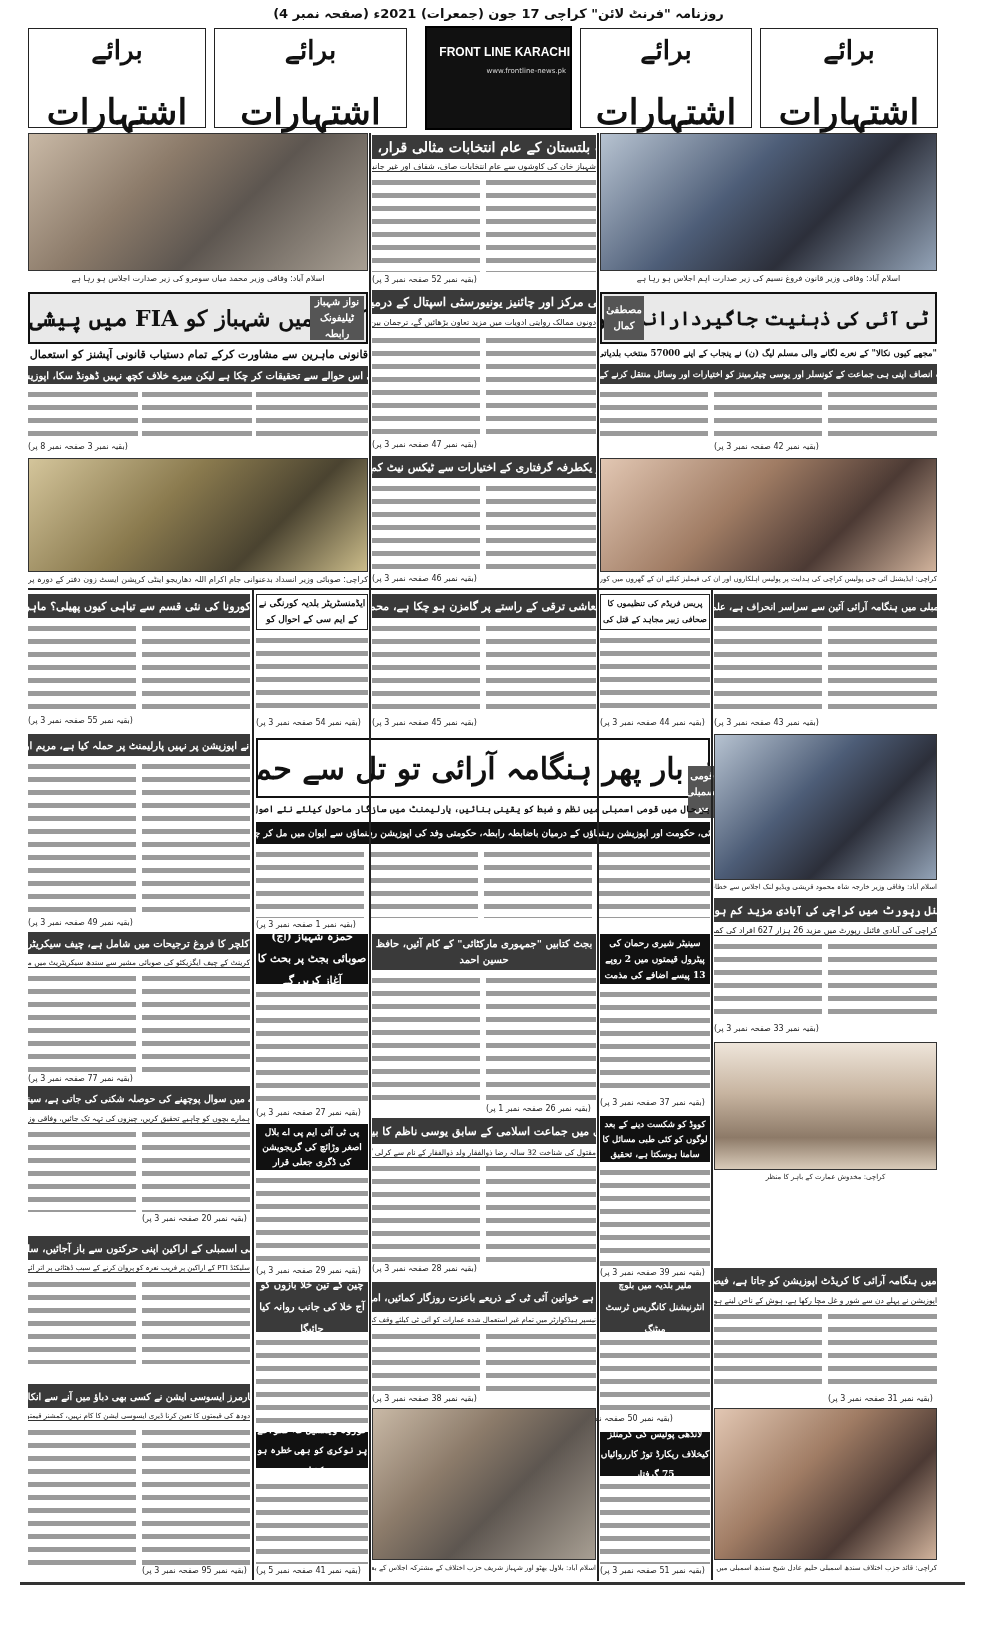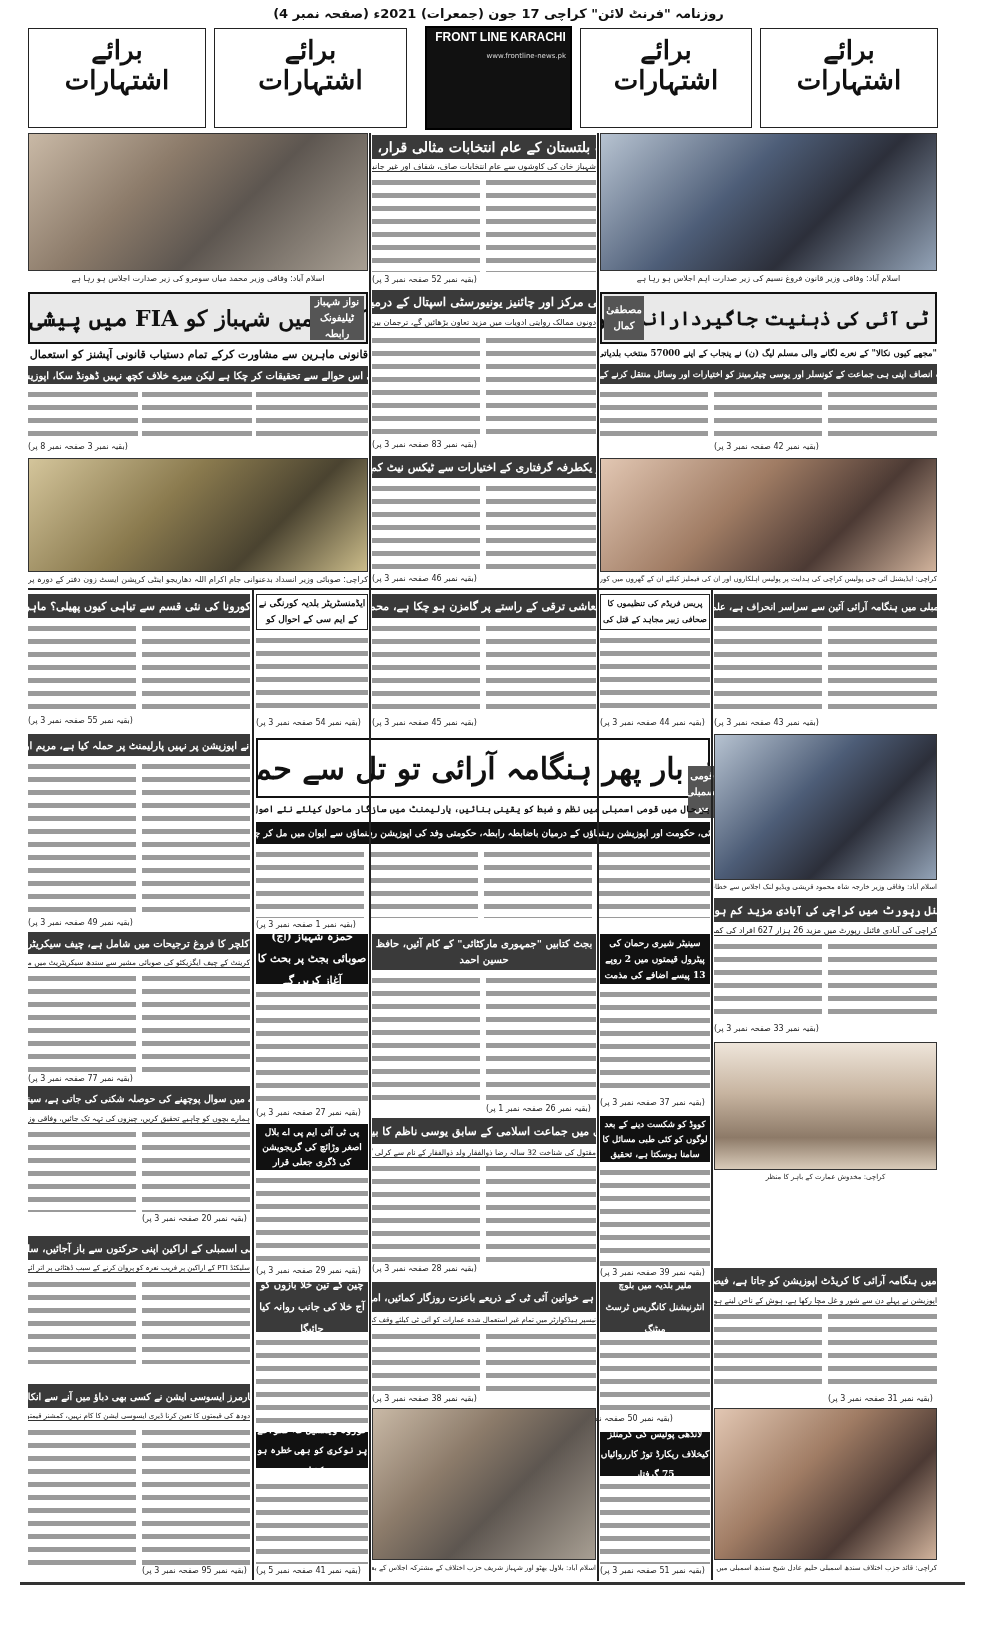"FRONT LINE KARACHI" .logo .en { margin-top: 2px -> 17px; text-align: center -> right }
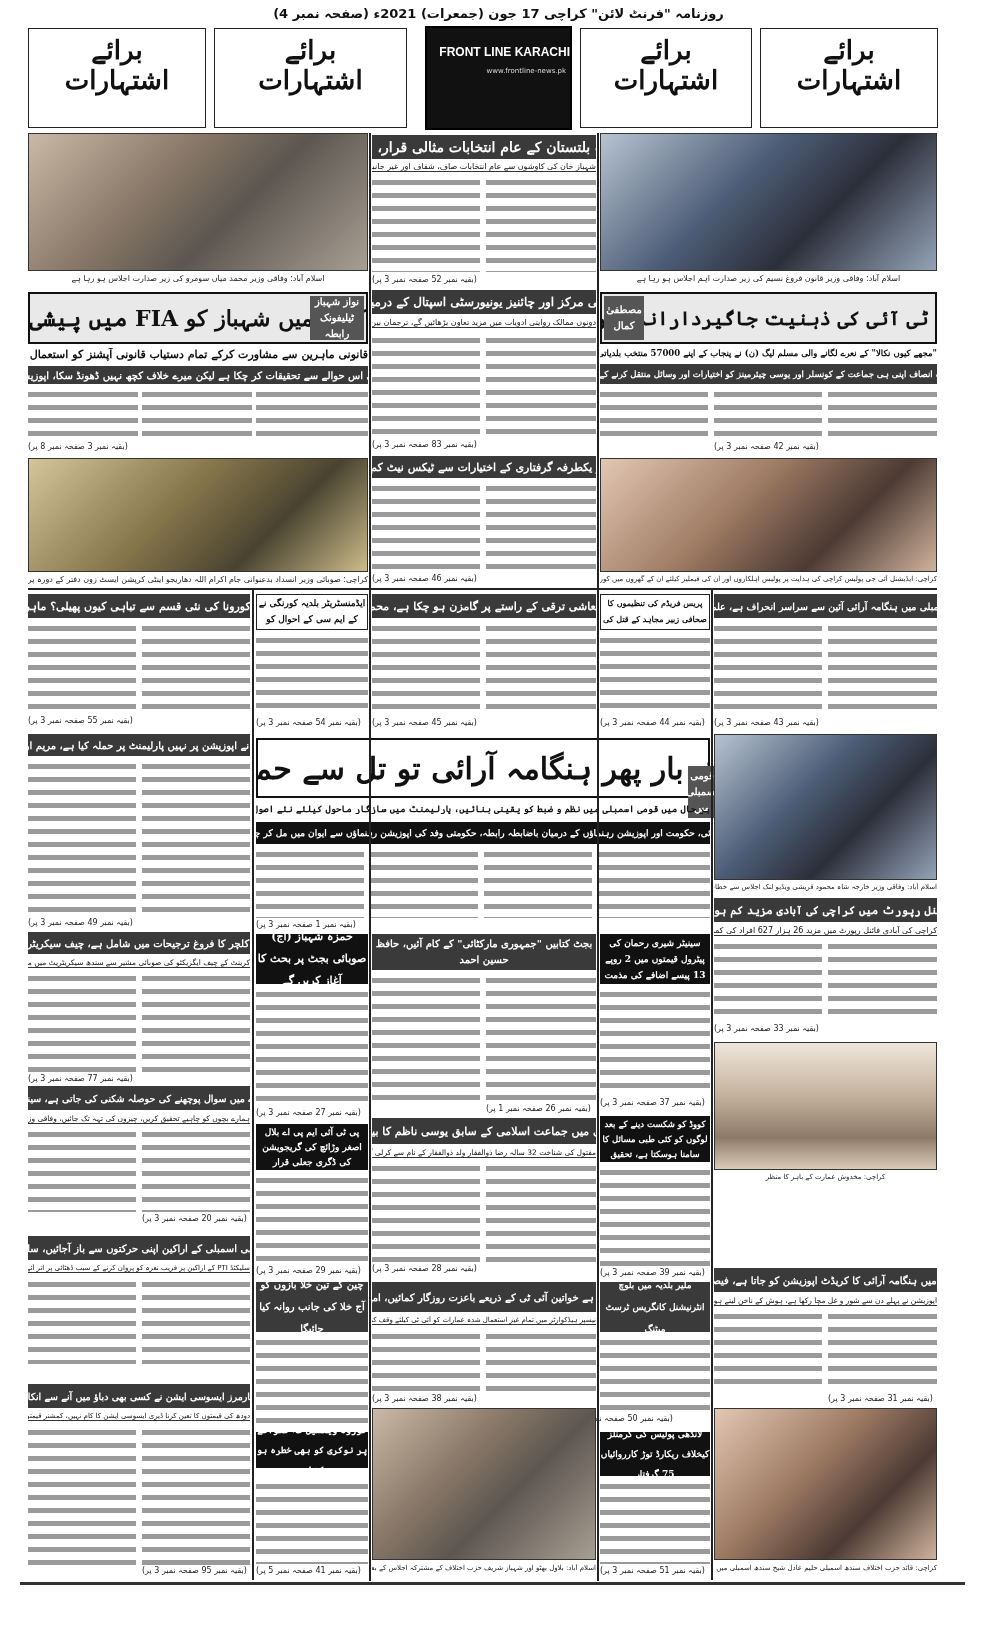"اشتہارات" .adbox .l2 { font-size: 26px -> 35px; margin-top: 0 -> 26px }
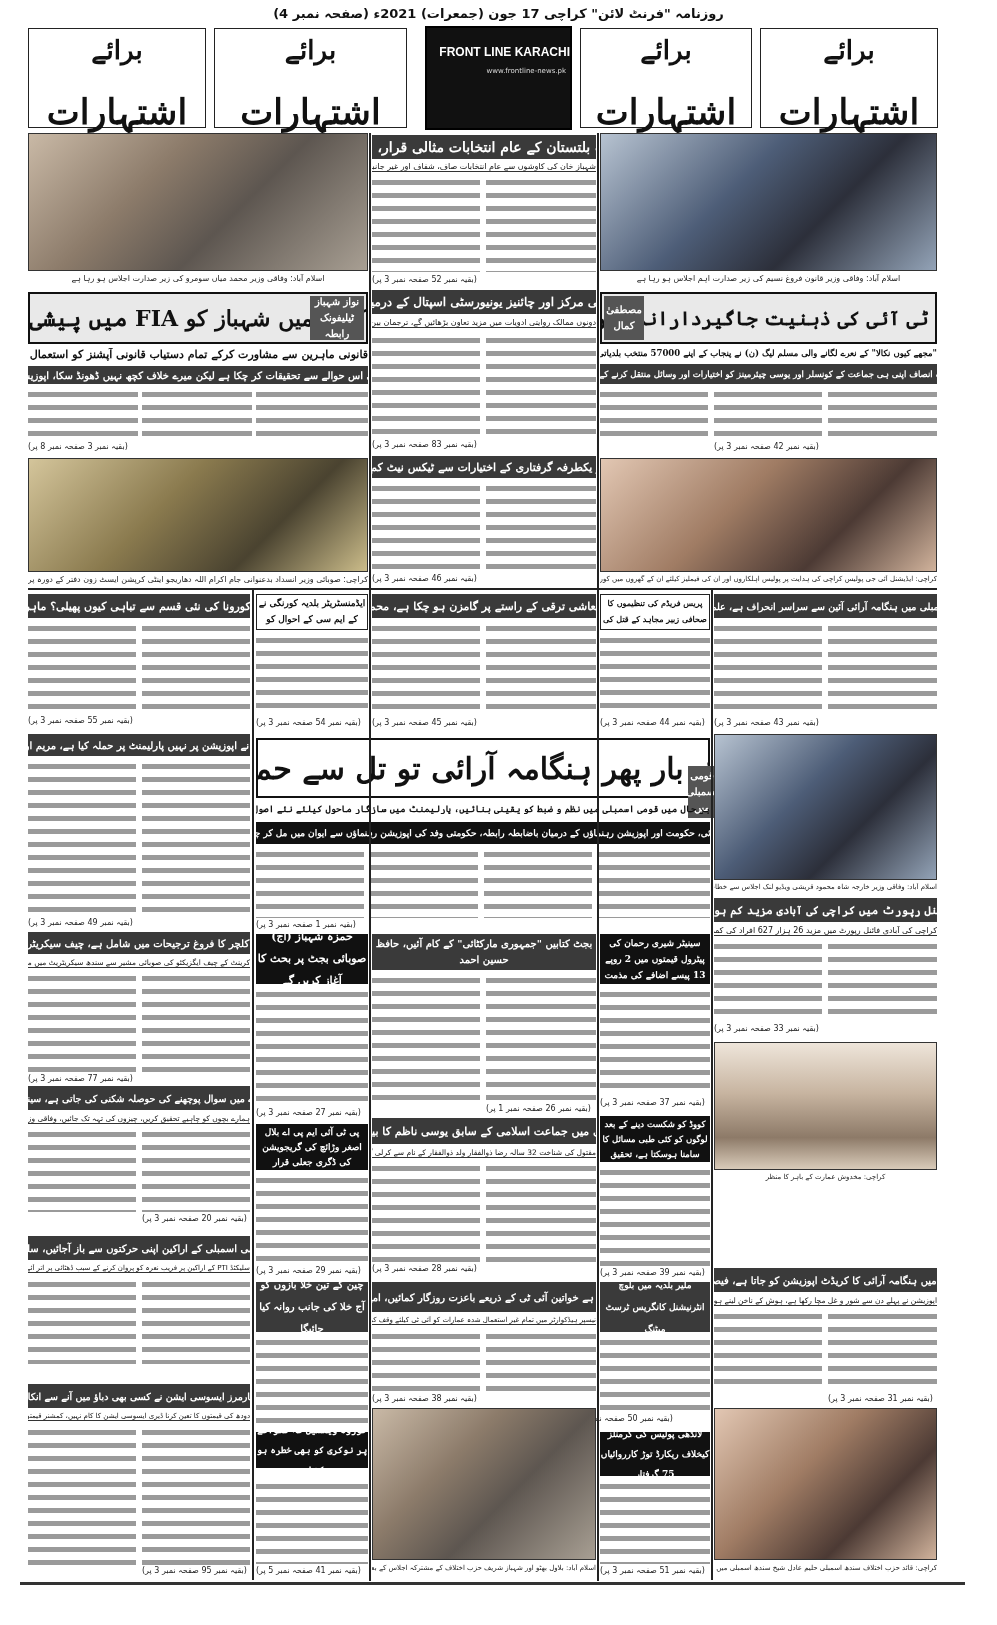"(بقیہ نمبر 83 صفحہ نمبر" div.abs { text: 83 -> 47 }
